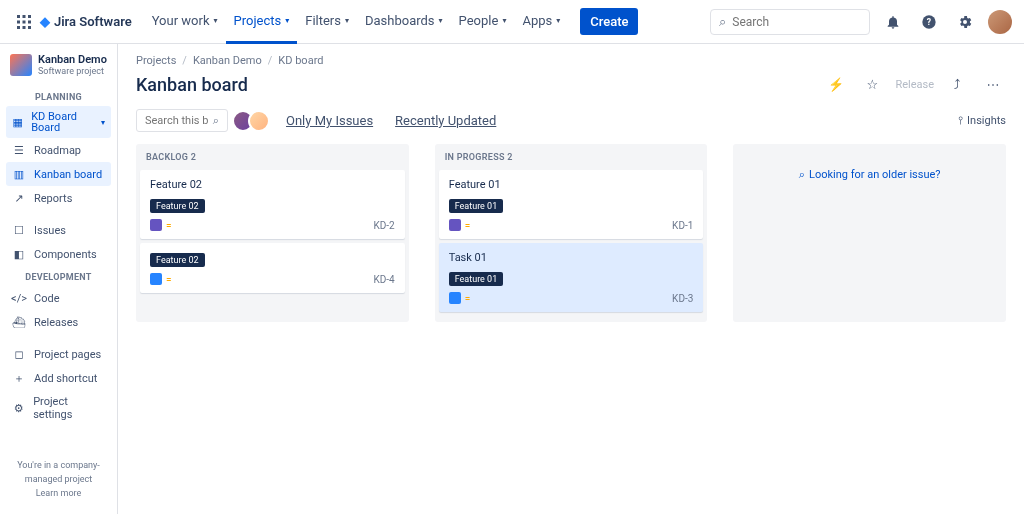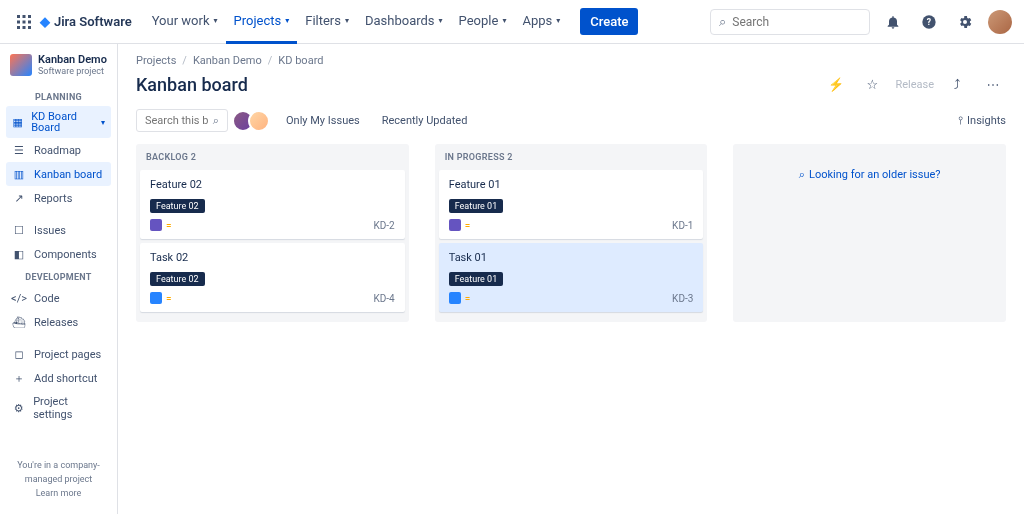"Only My Issues" .toolbar-opt { font-size: 11px -> 13px; text-decoration: none -> underline }
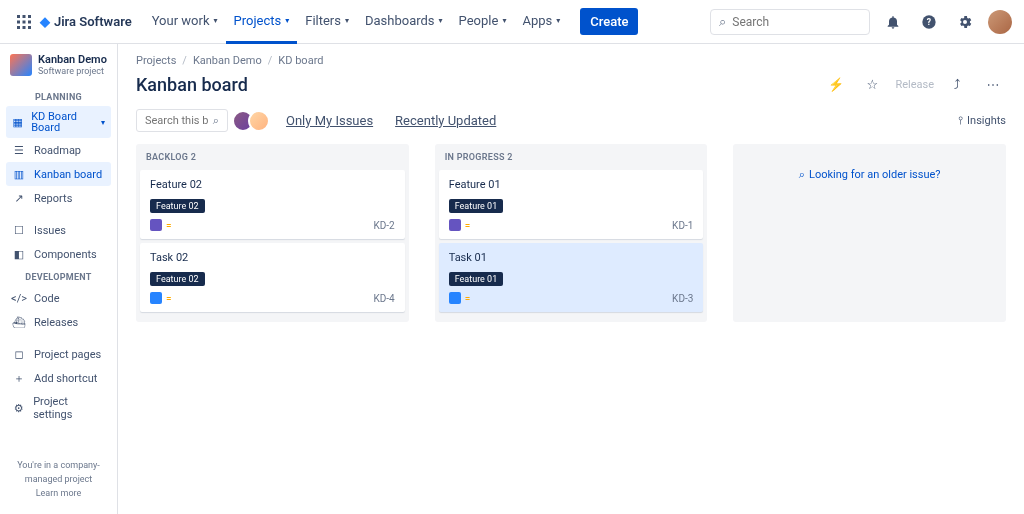"Task 02" div.card-title { html: <div>Task 02</div> -> none }
